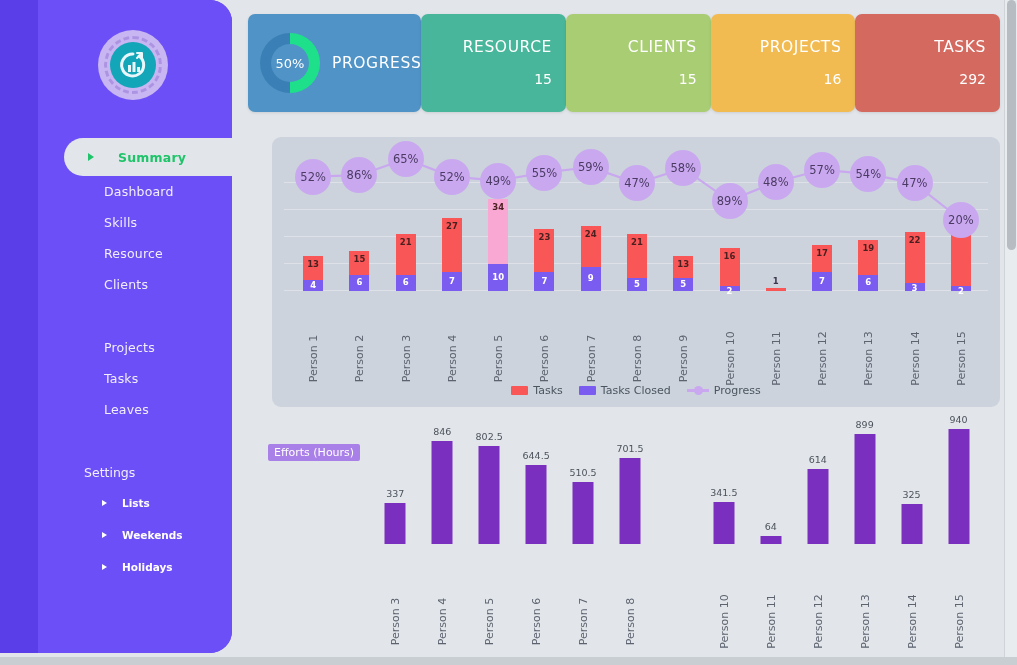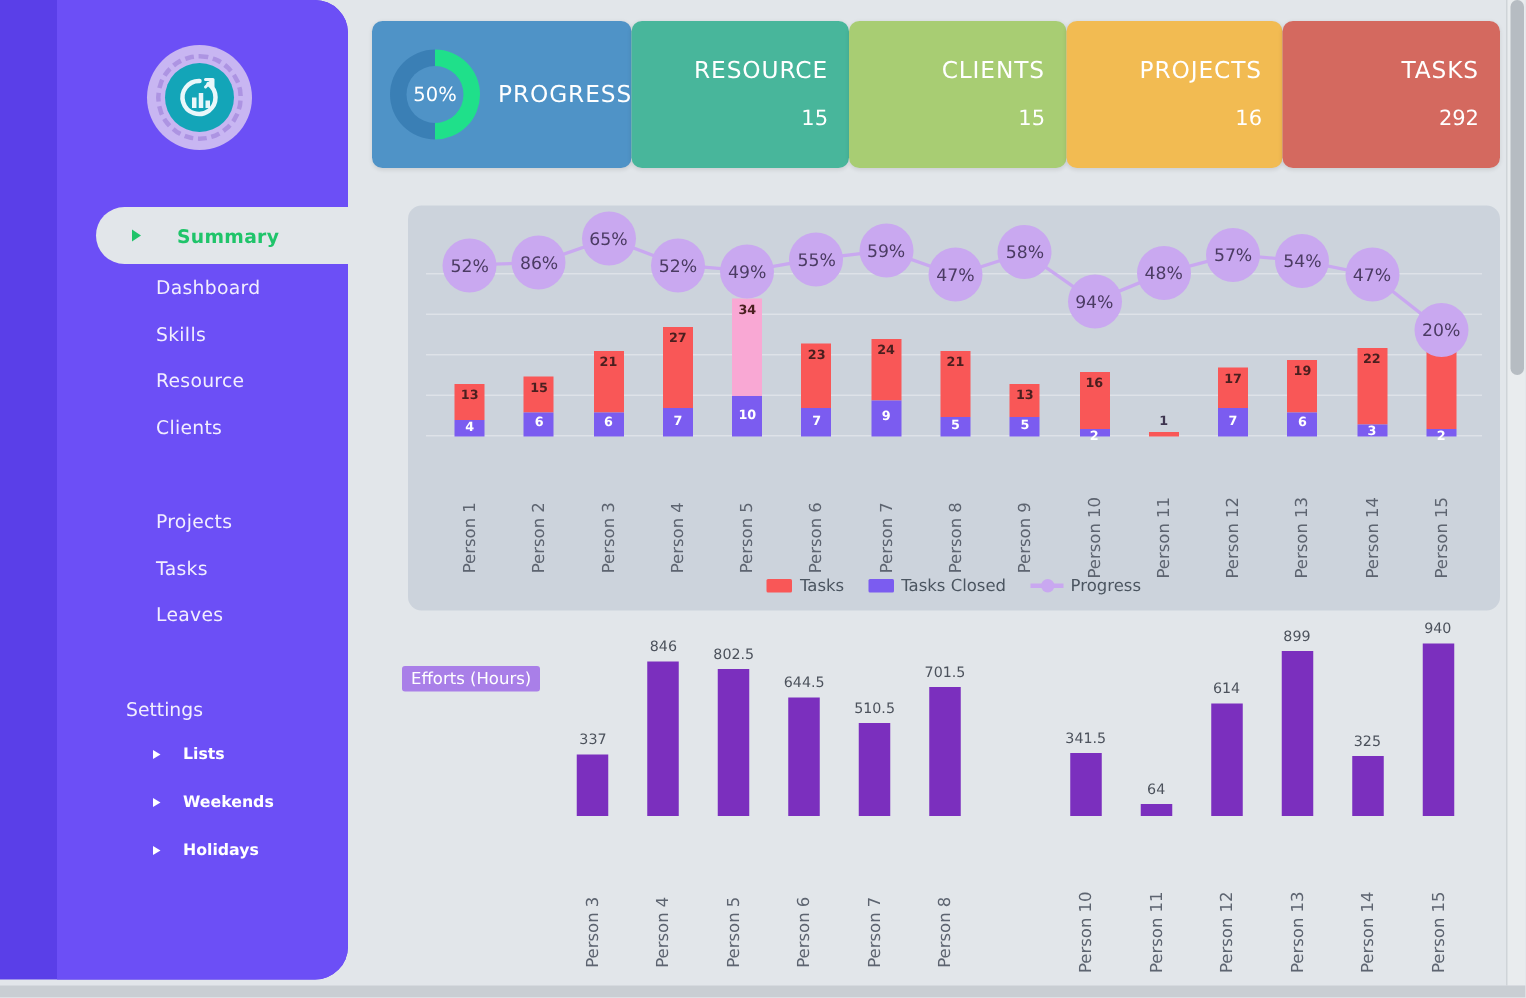"94%" div.bubble { text: 94% -> 89% }
